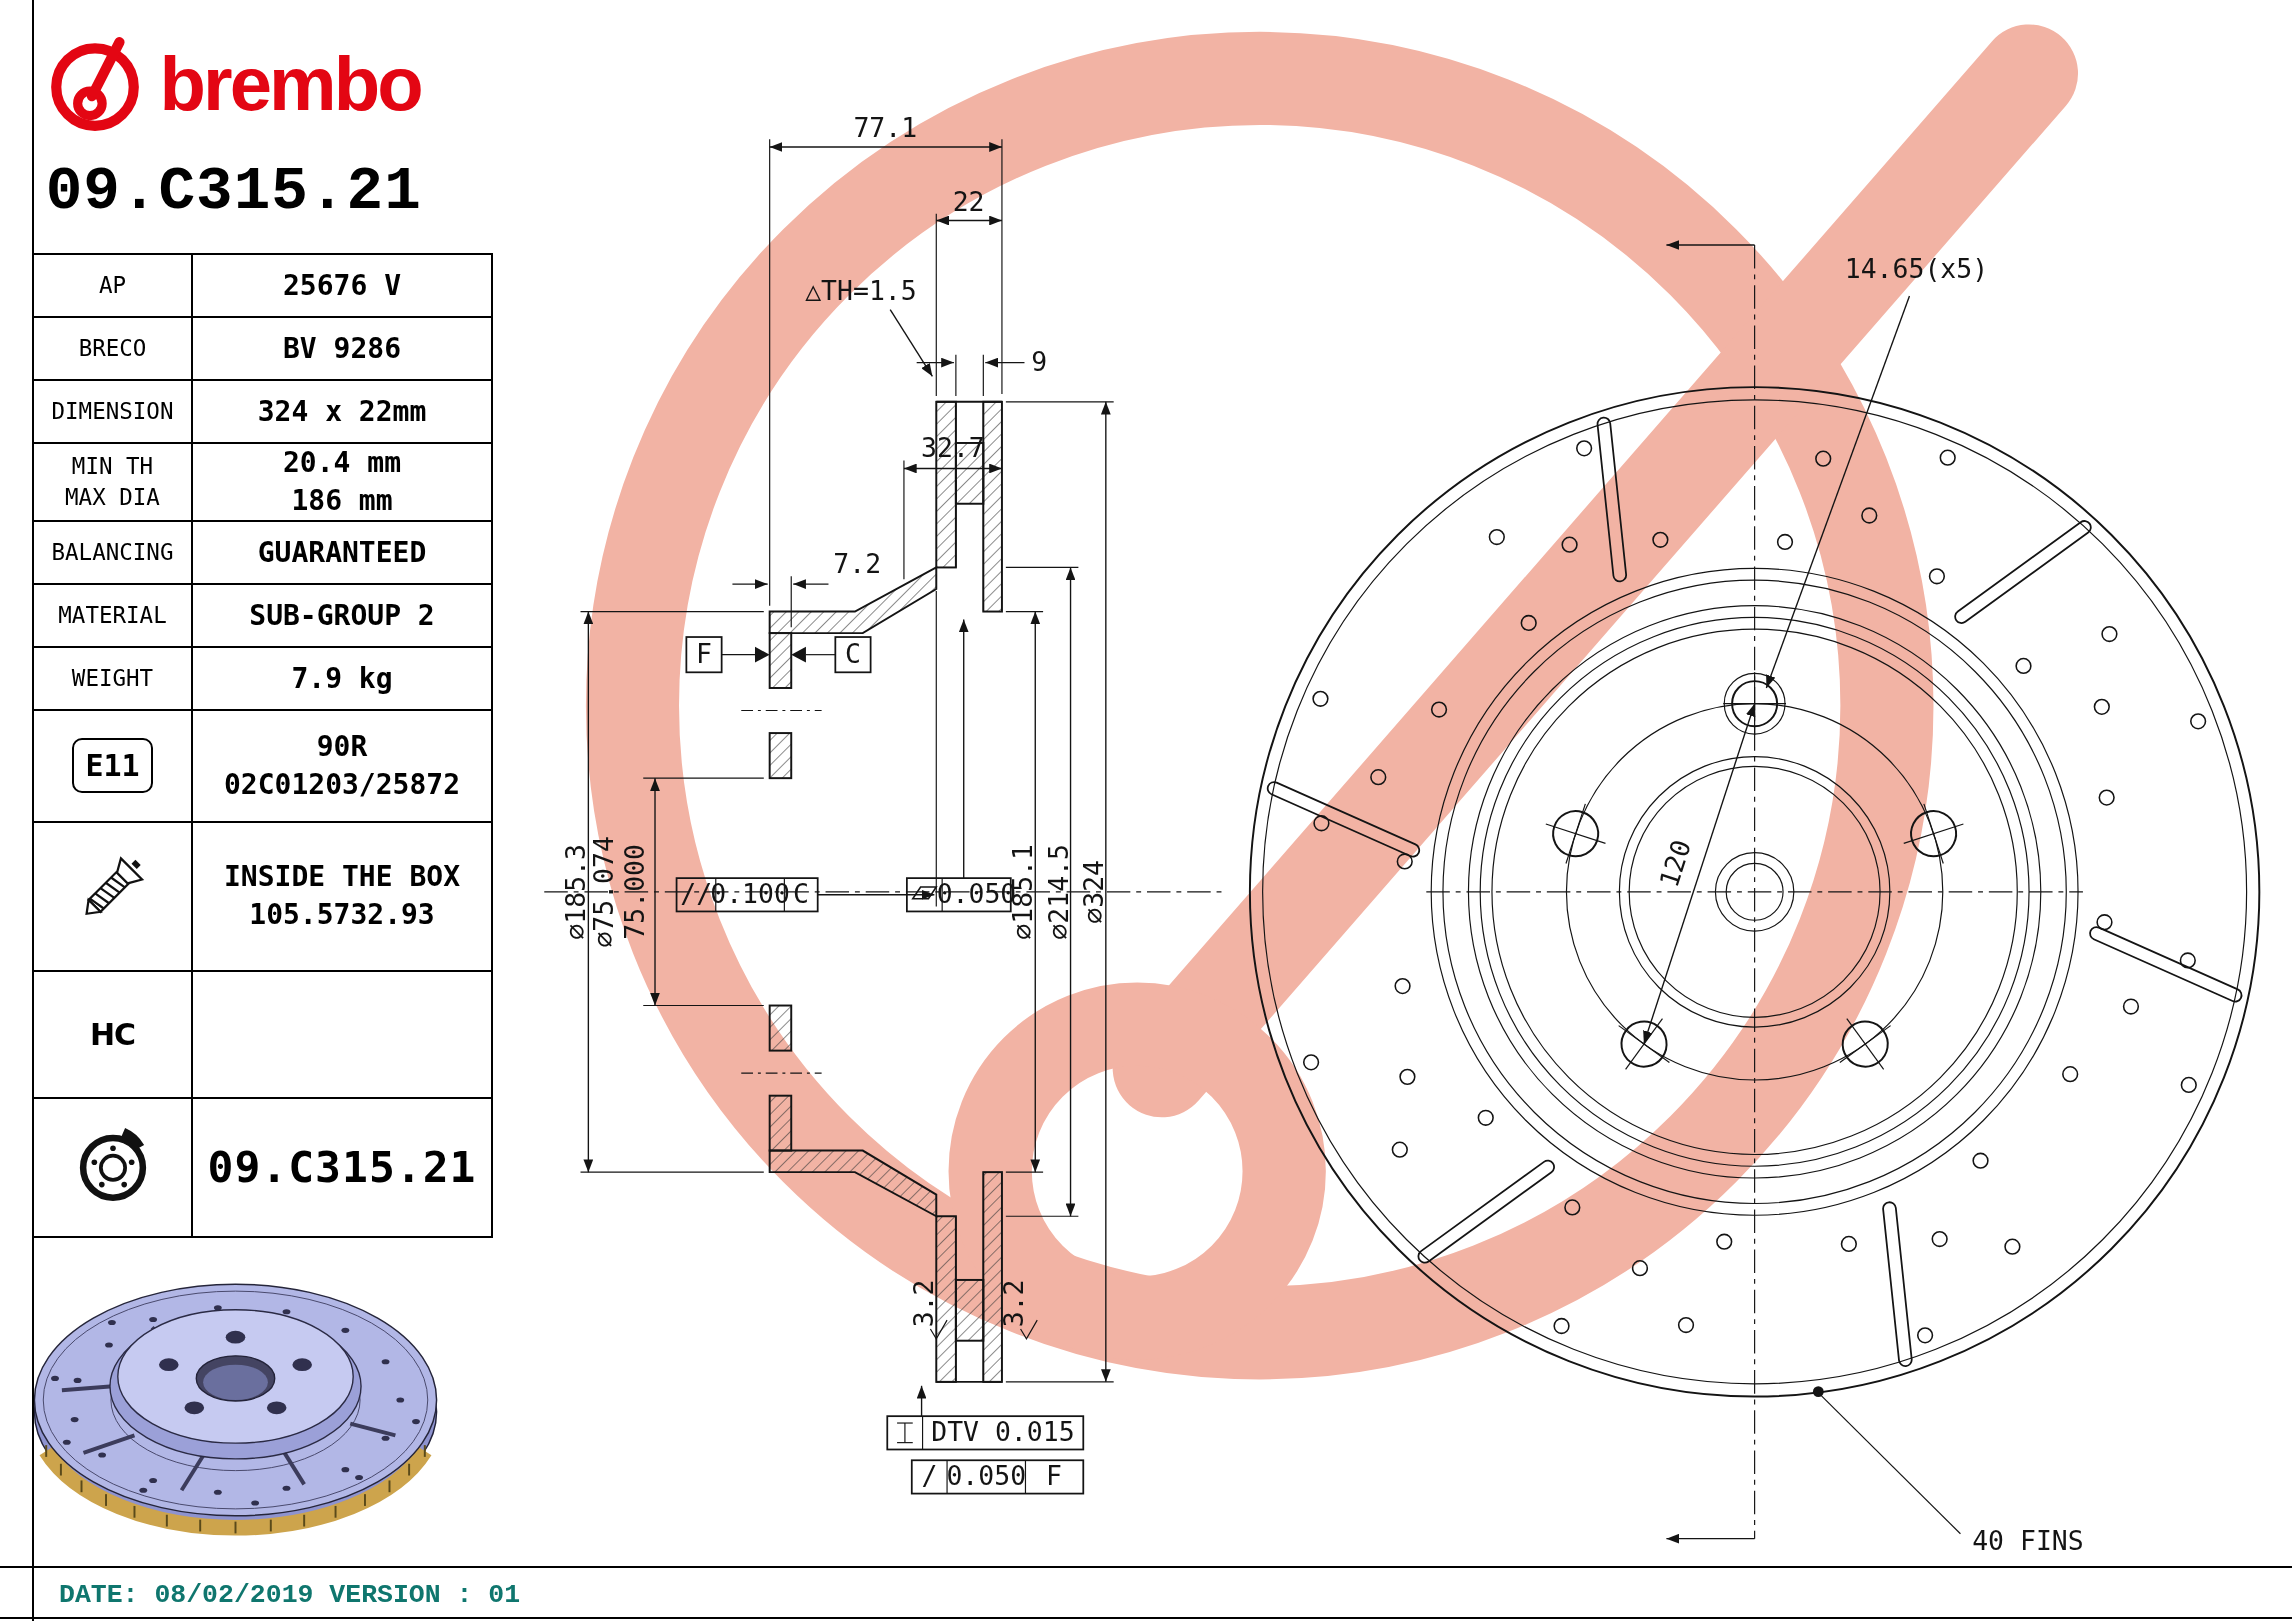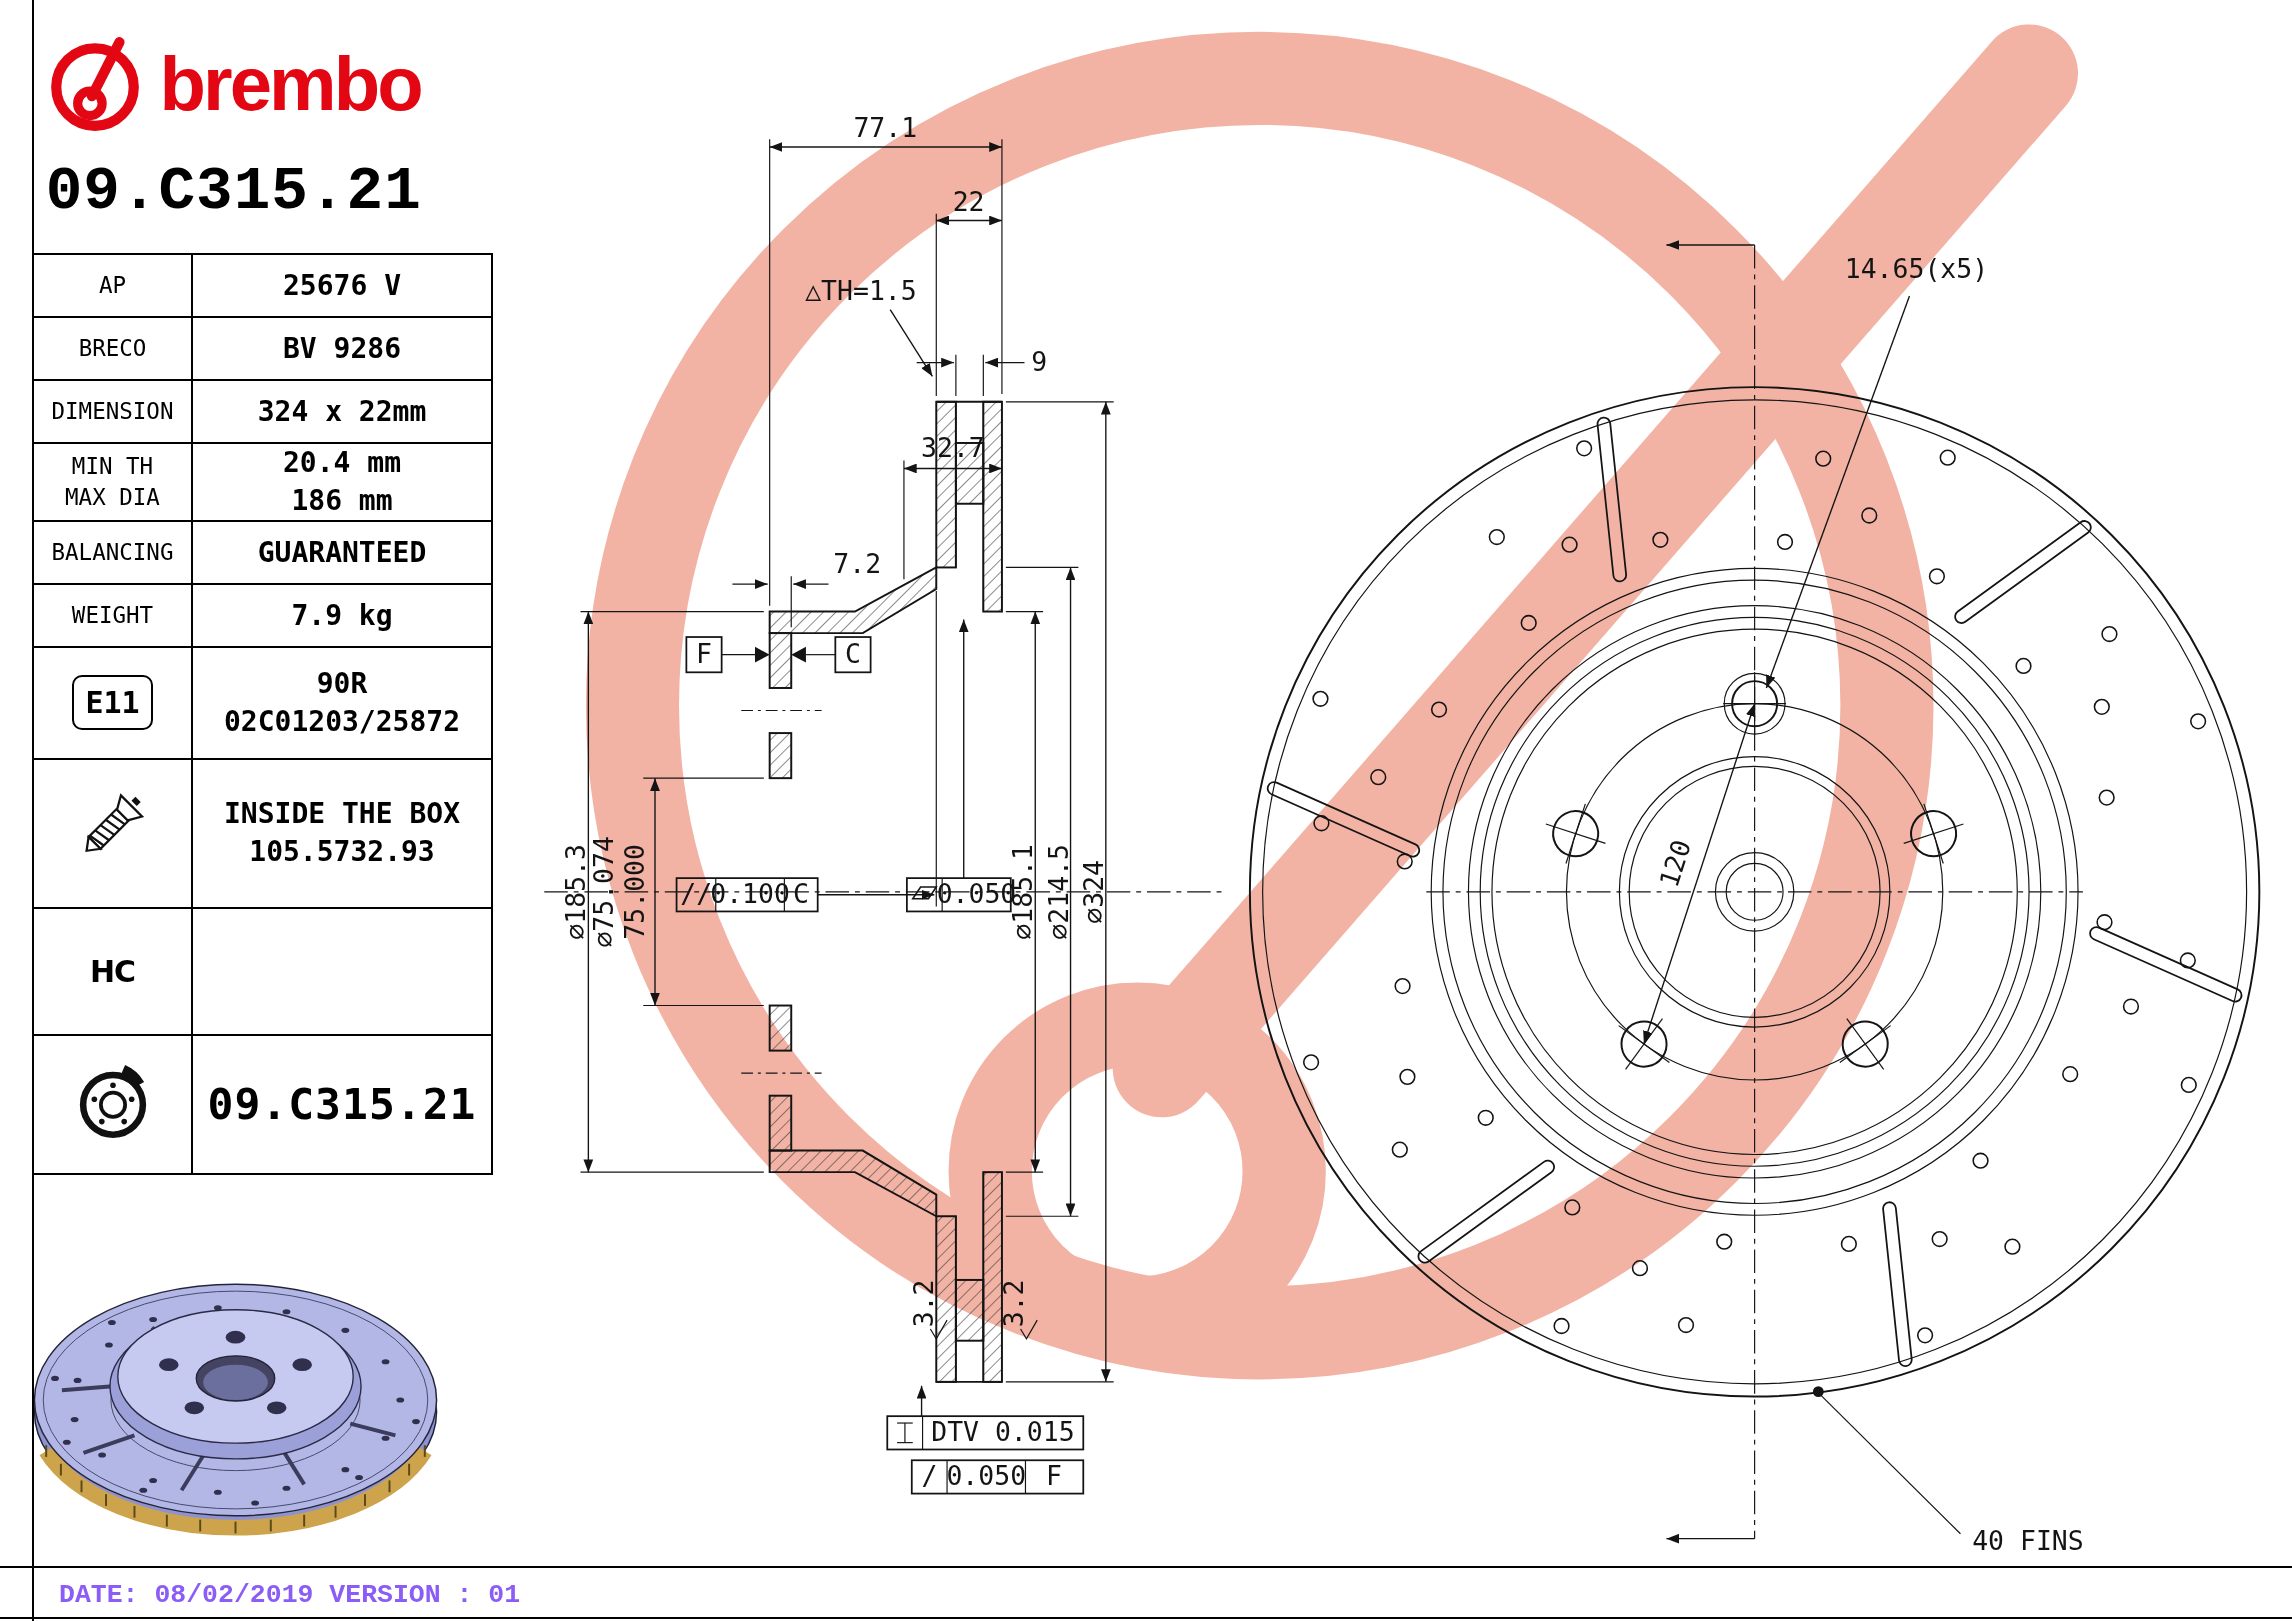"MATERIAL" tr.r62 { html: none -> <tr> <td><span>MATERIAL</span></td> <td><span>SUB-GROUP 2</span></td> </tr> }
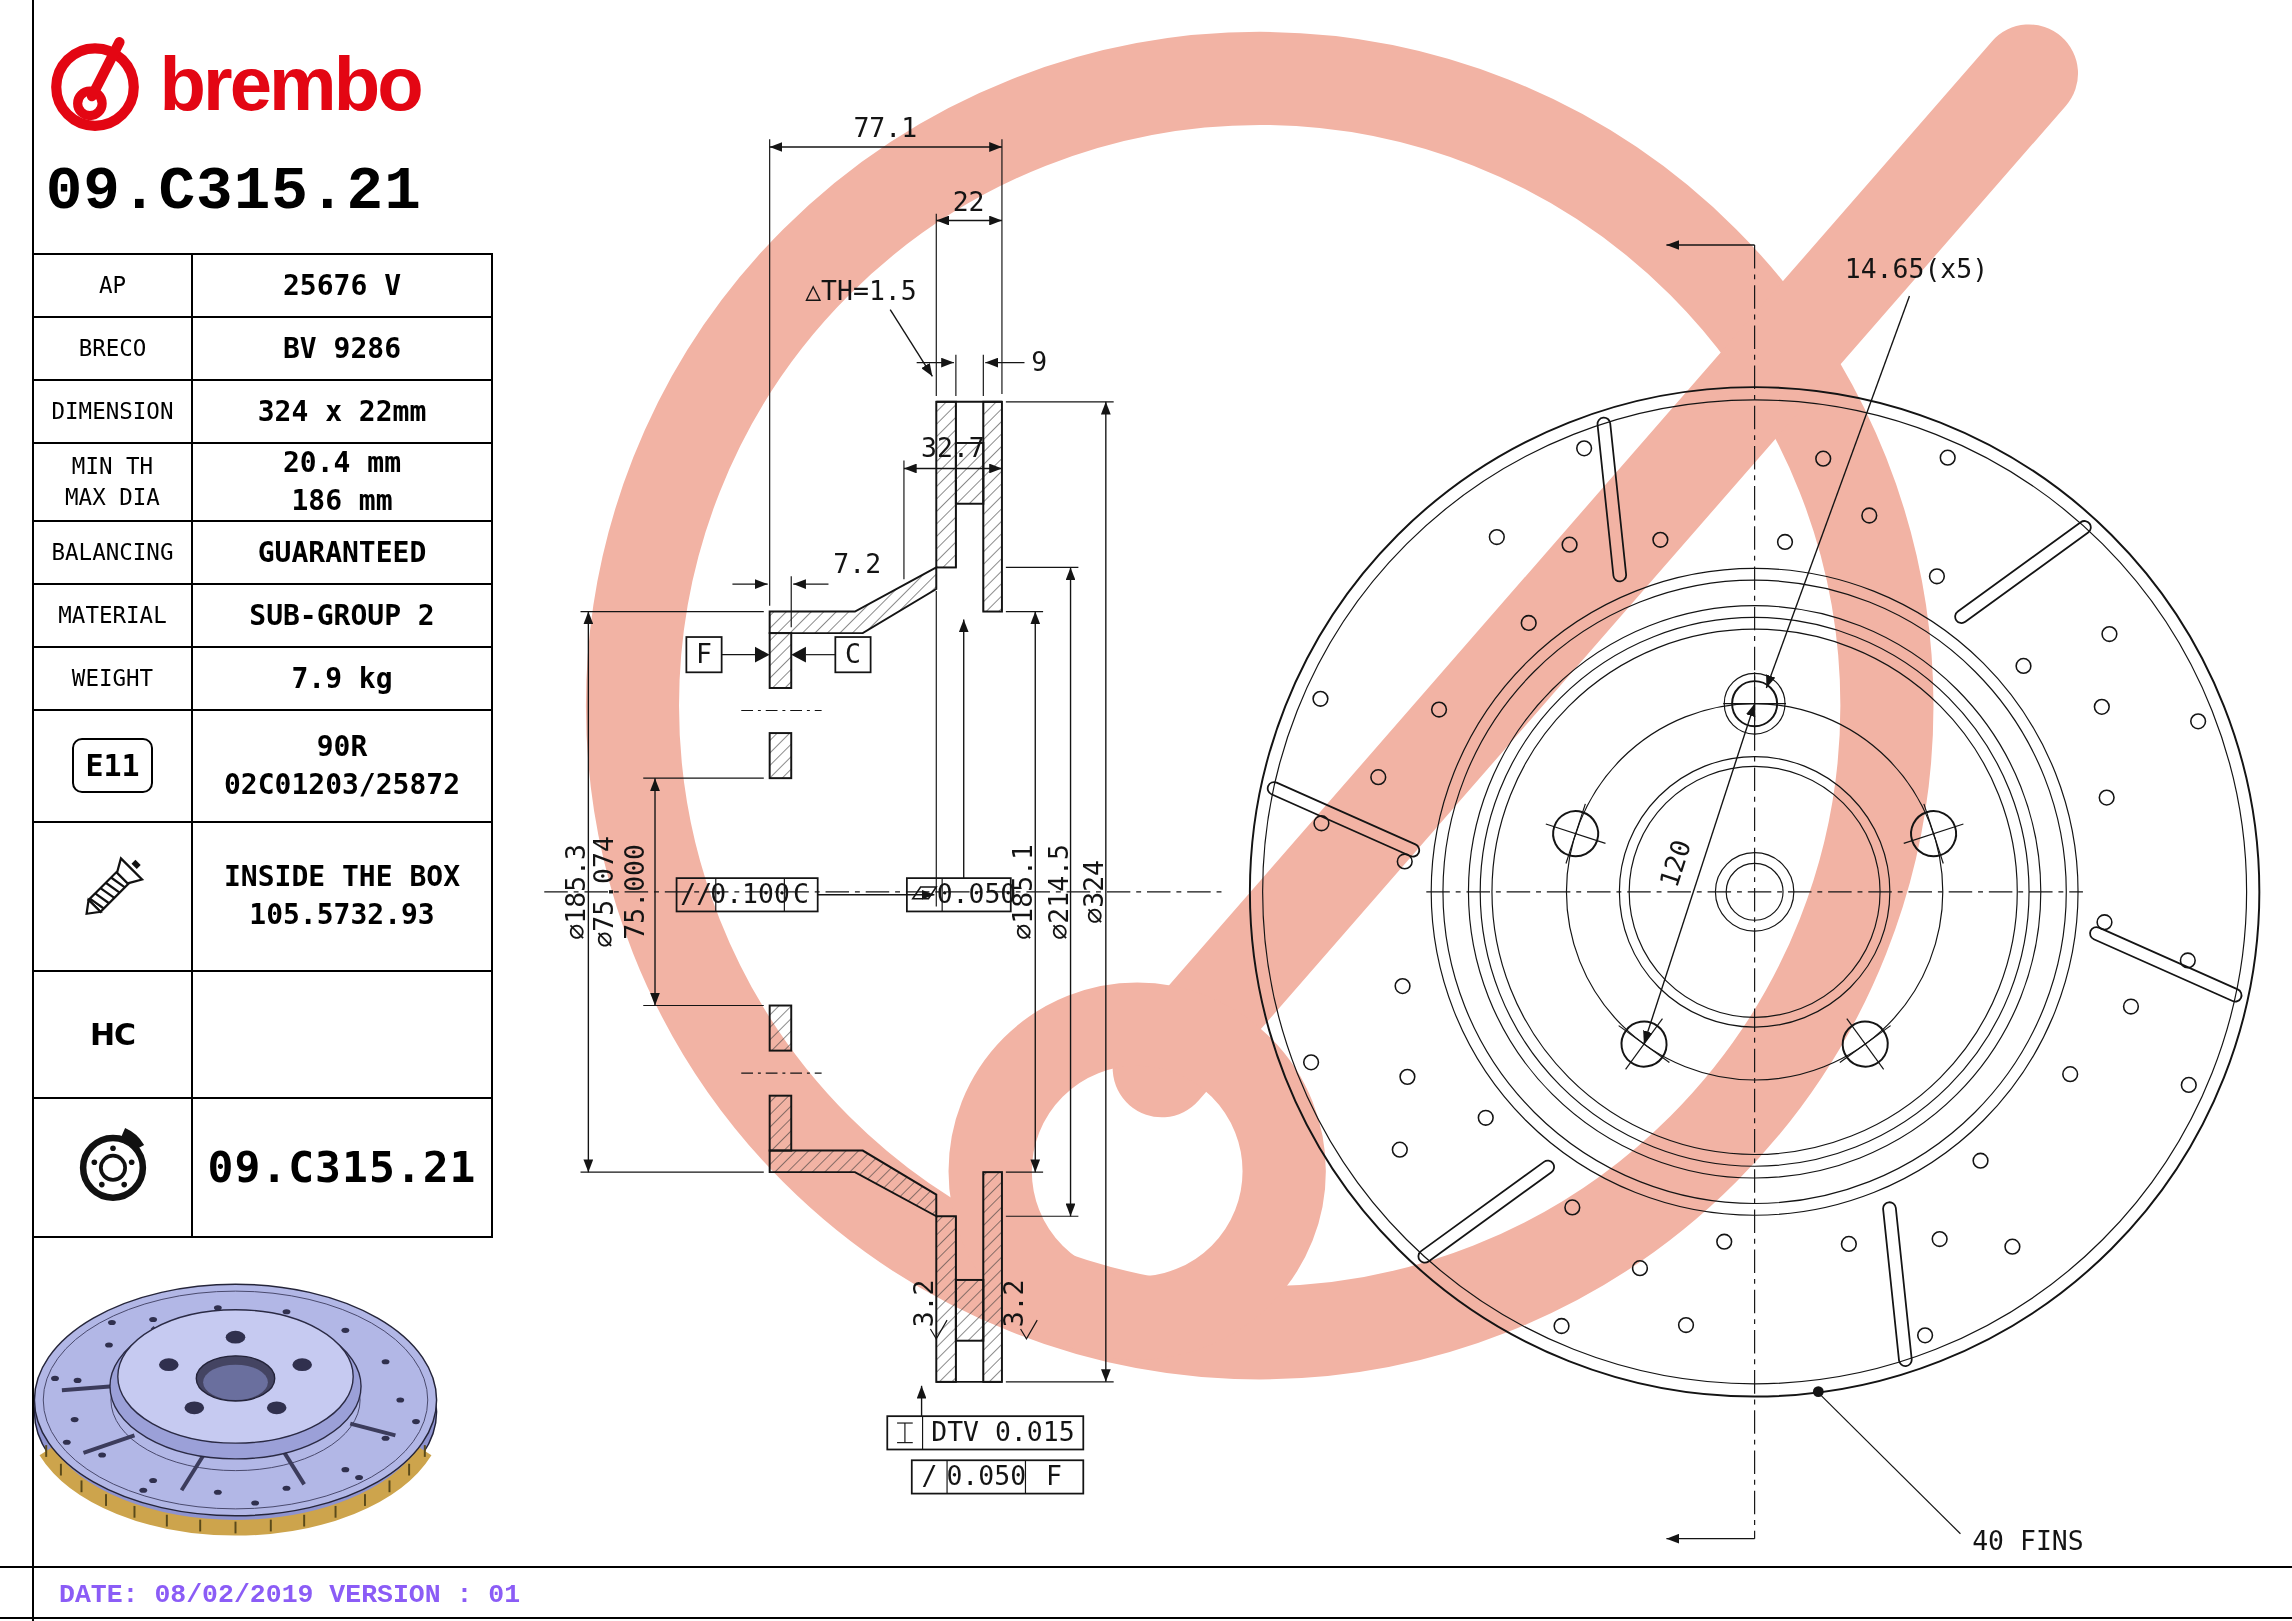"DATE: 08/02/2019 VERSION : 01" .footer-text { color: #8b5cf6 -> #0f766e }
